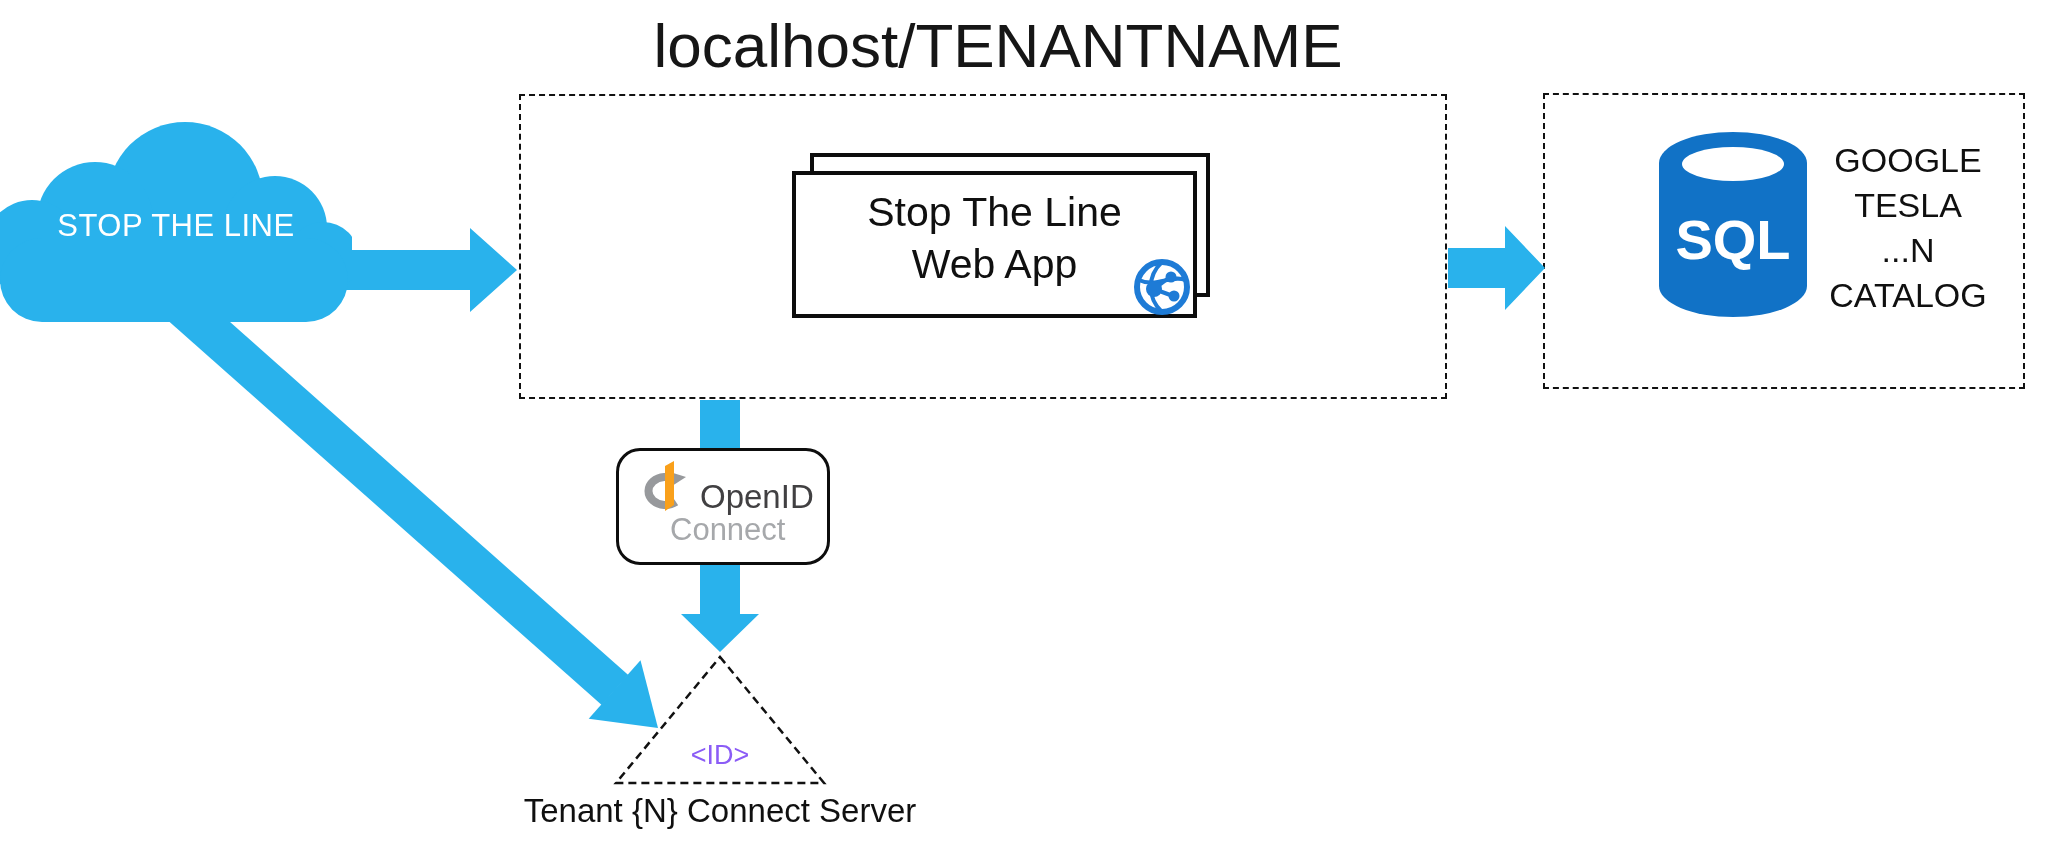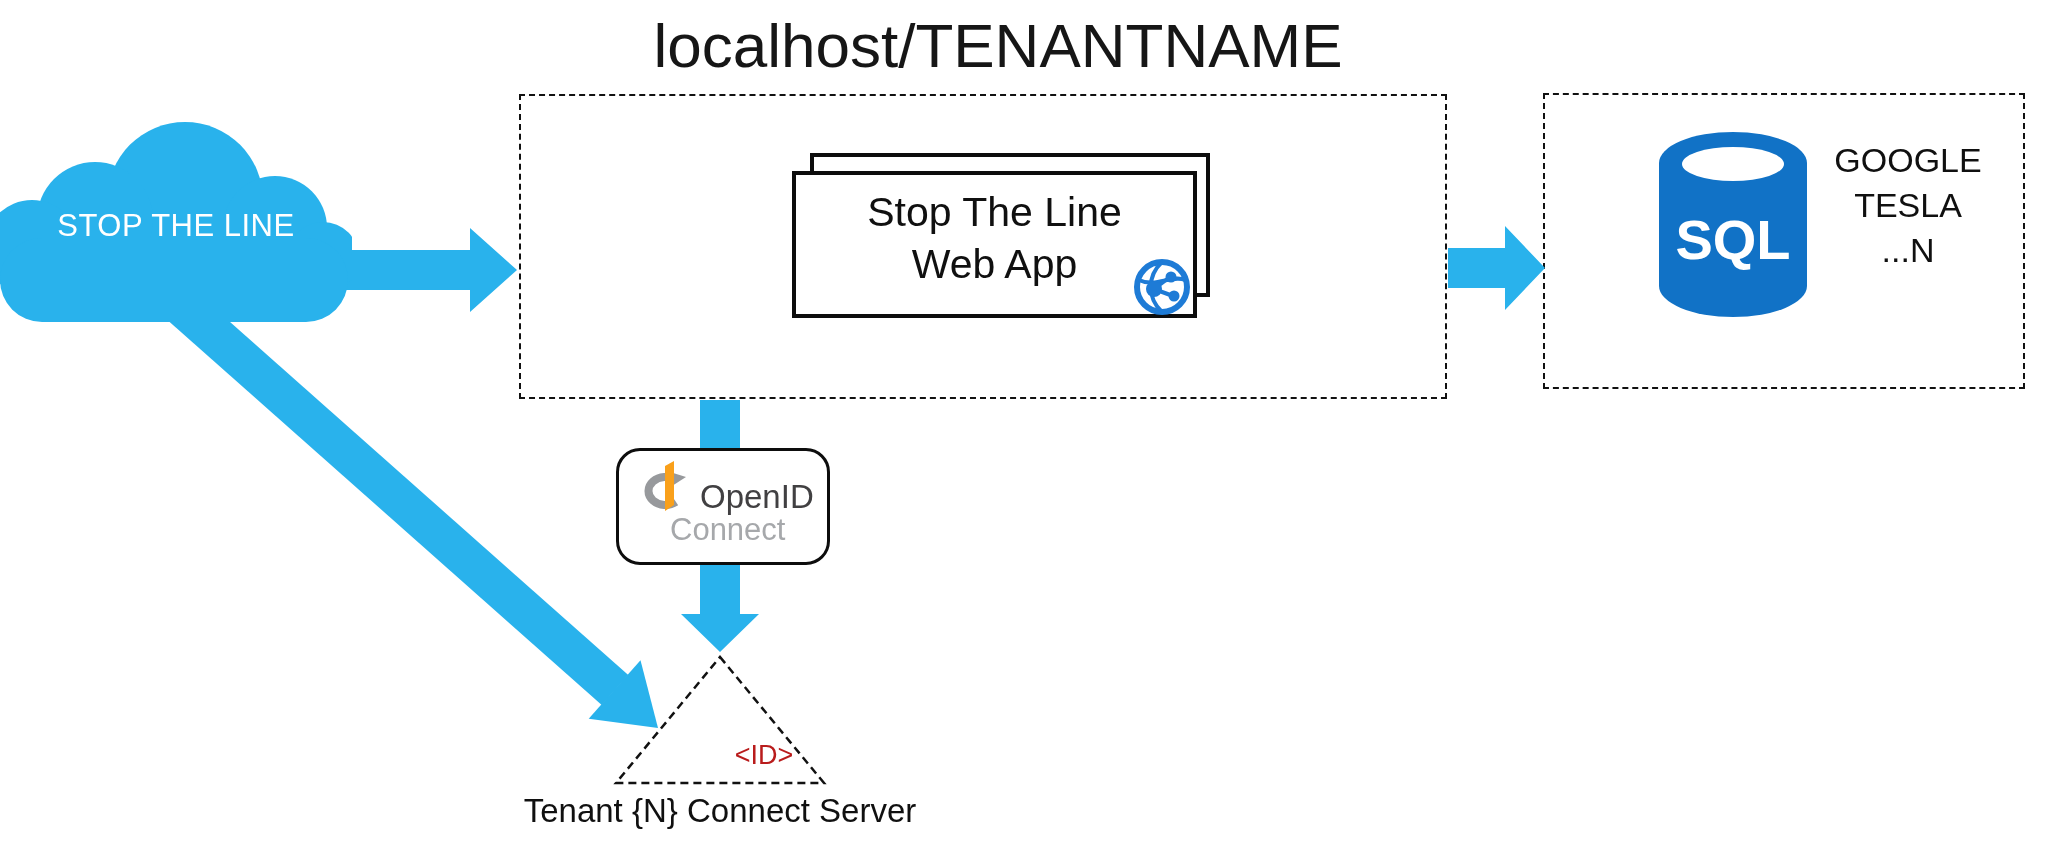"CATALOG" div { html: none -> <div>CATALOG</div> }
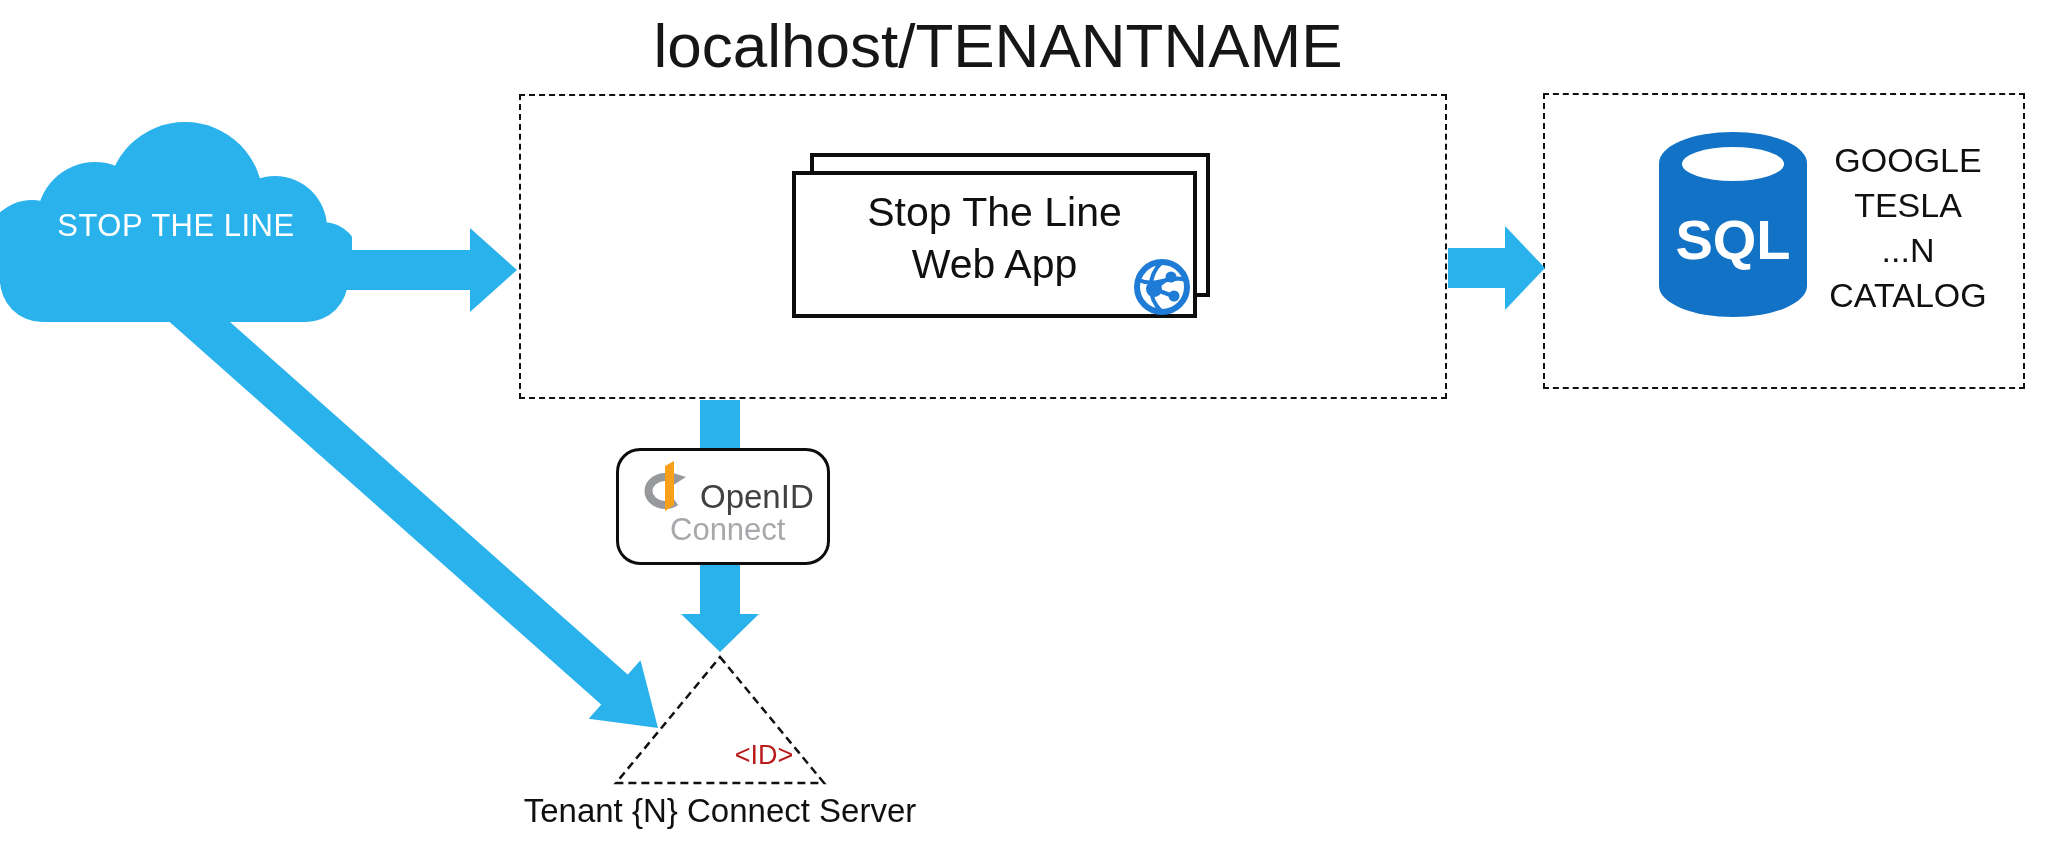"<ID>" .id-label { color: #b91c1c -> #8b5cf6; margin-left: 44px -> none }
